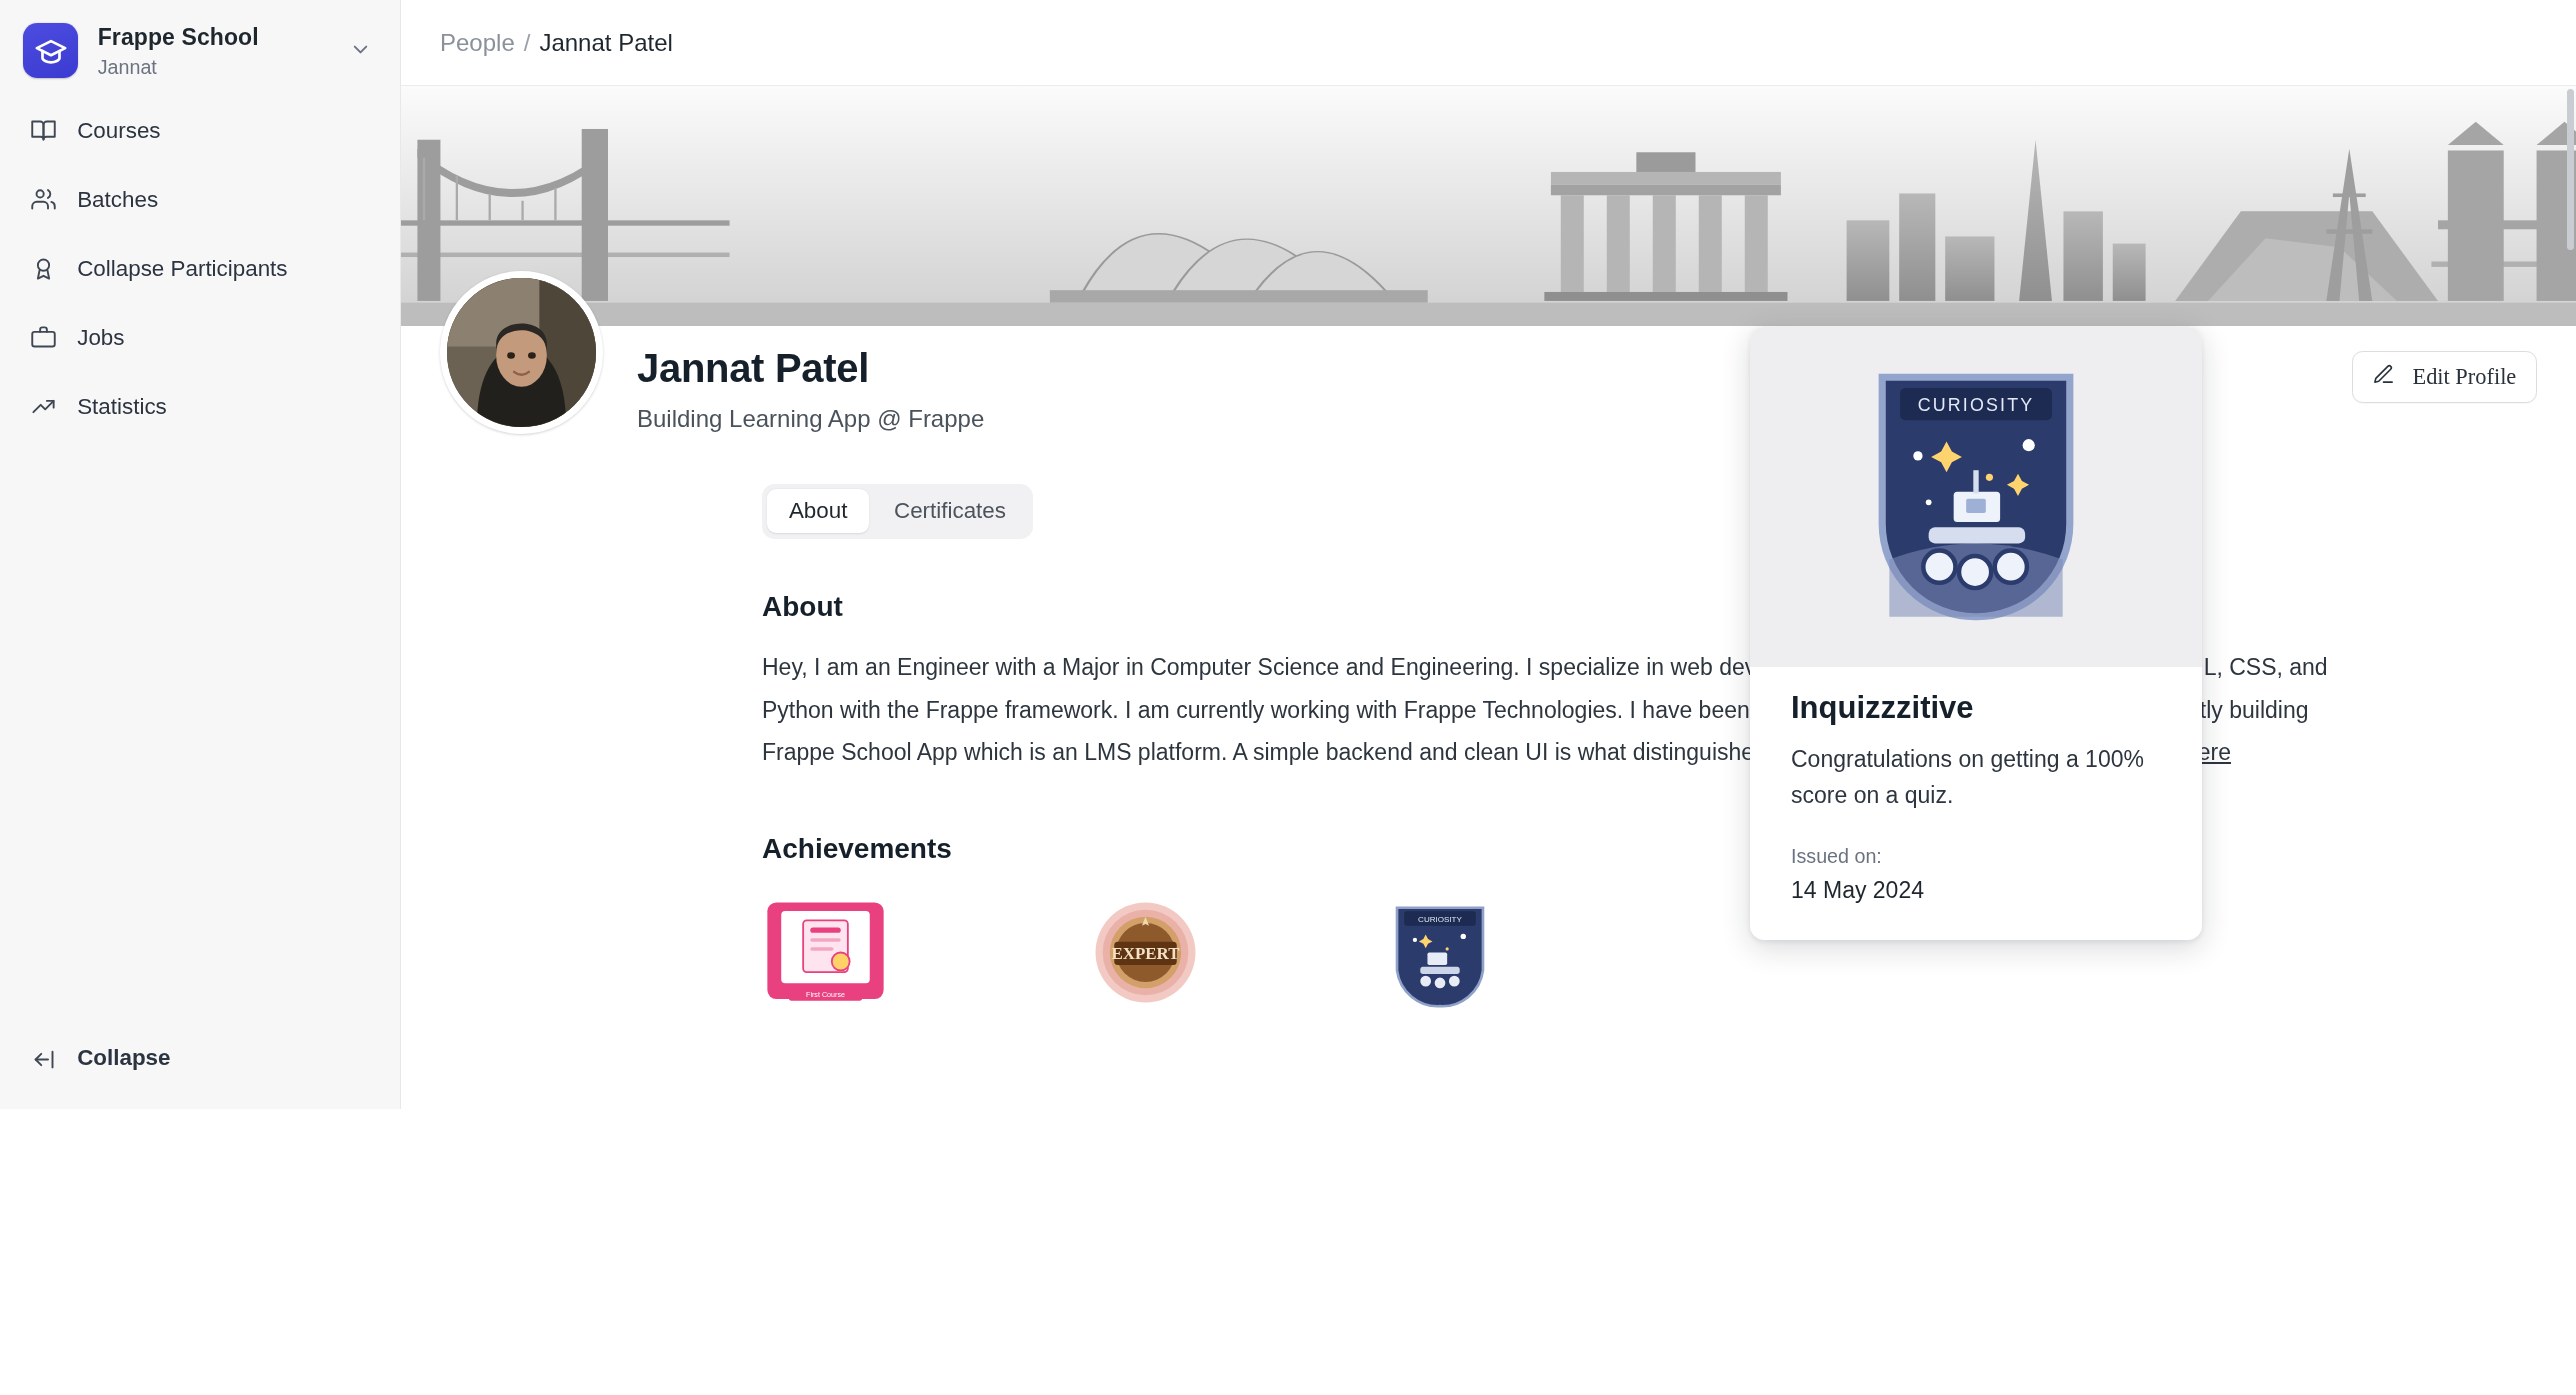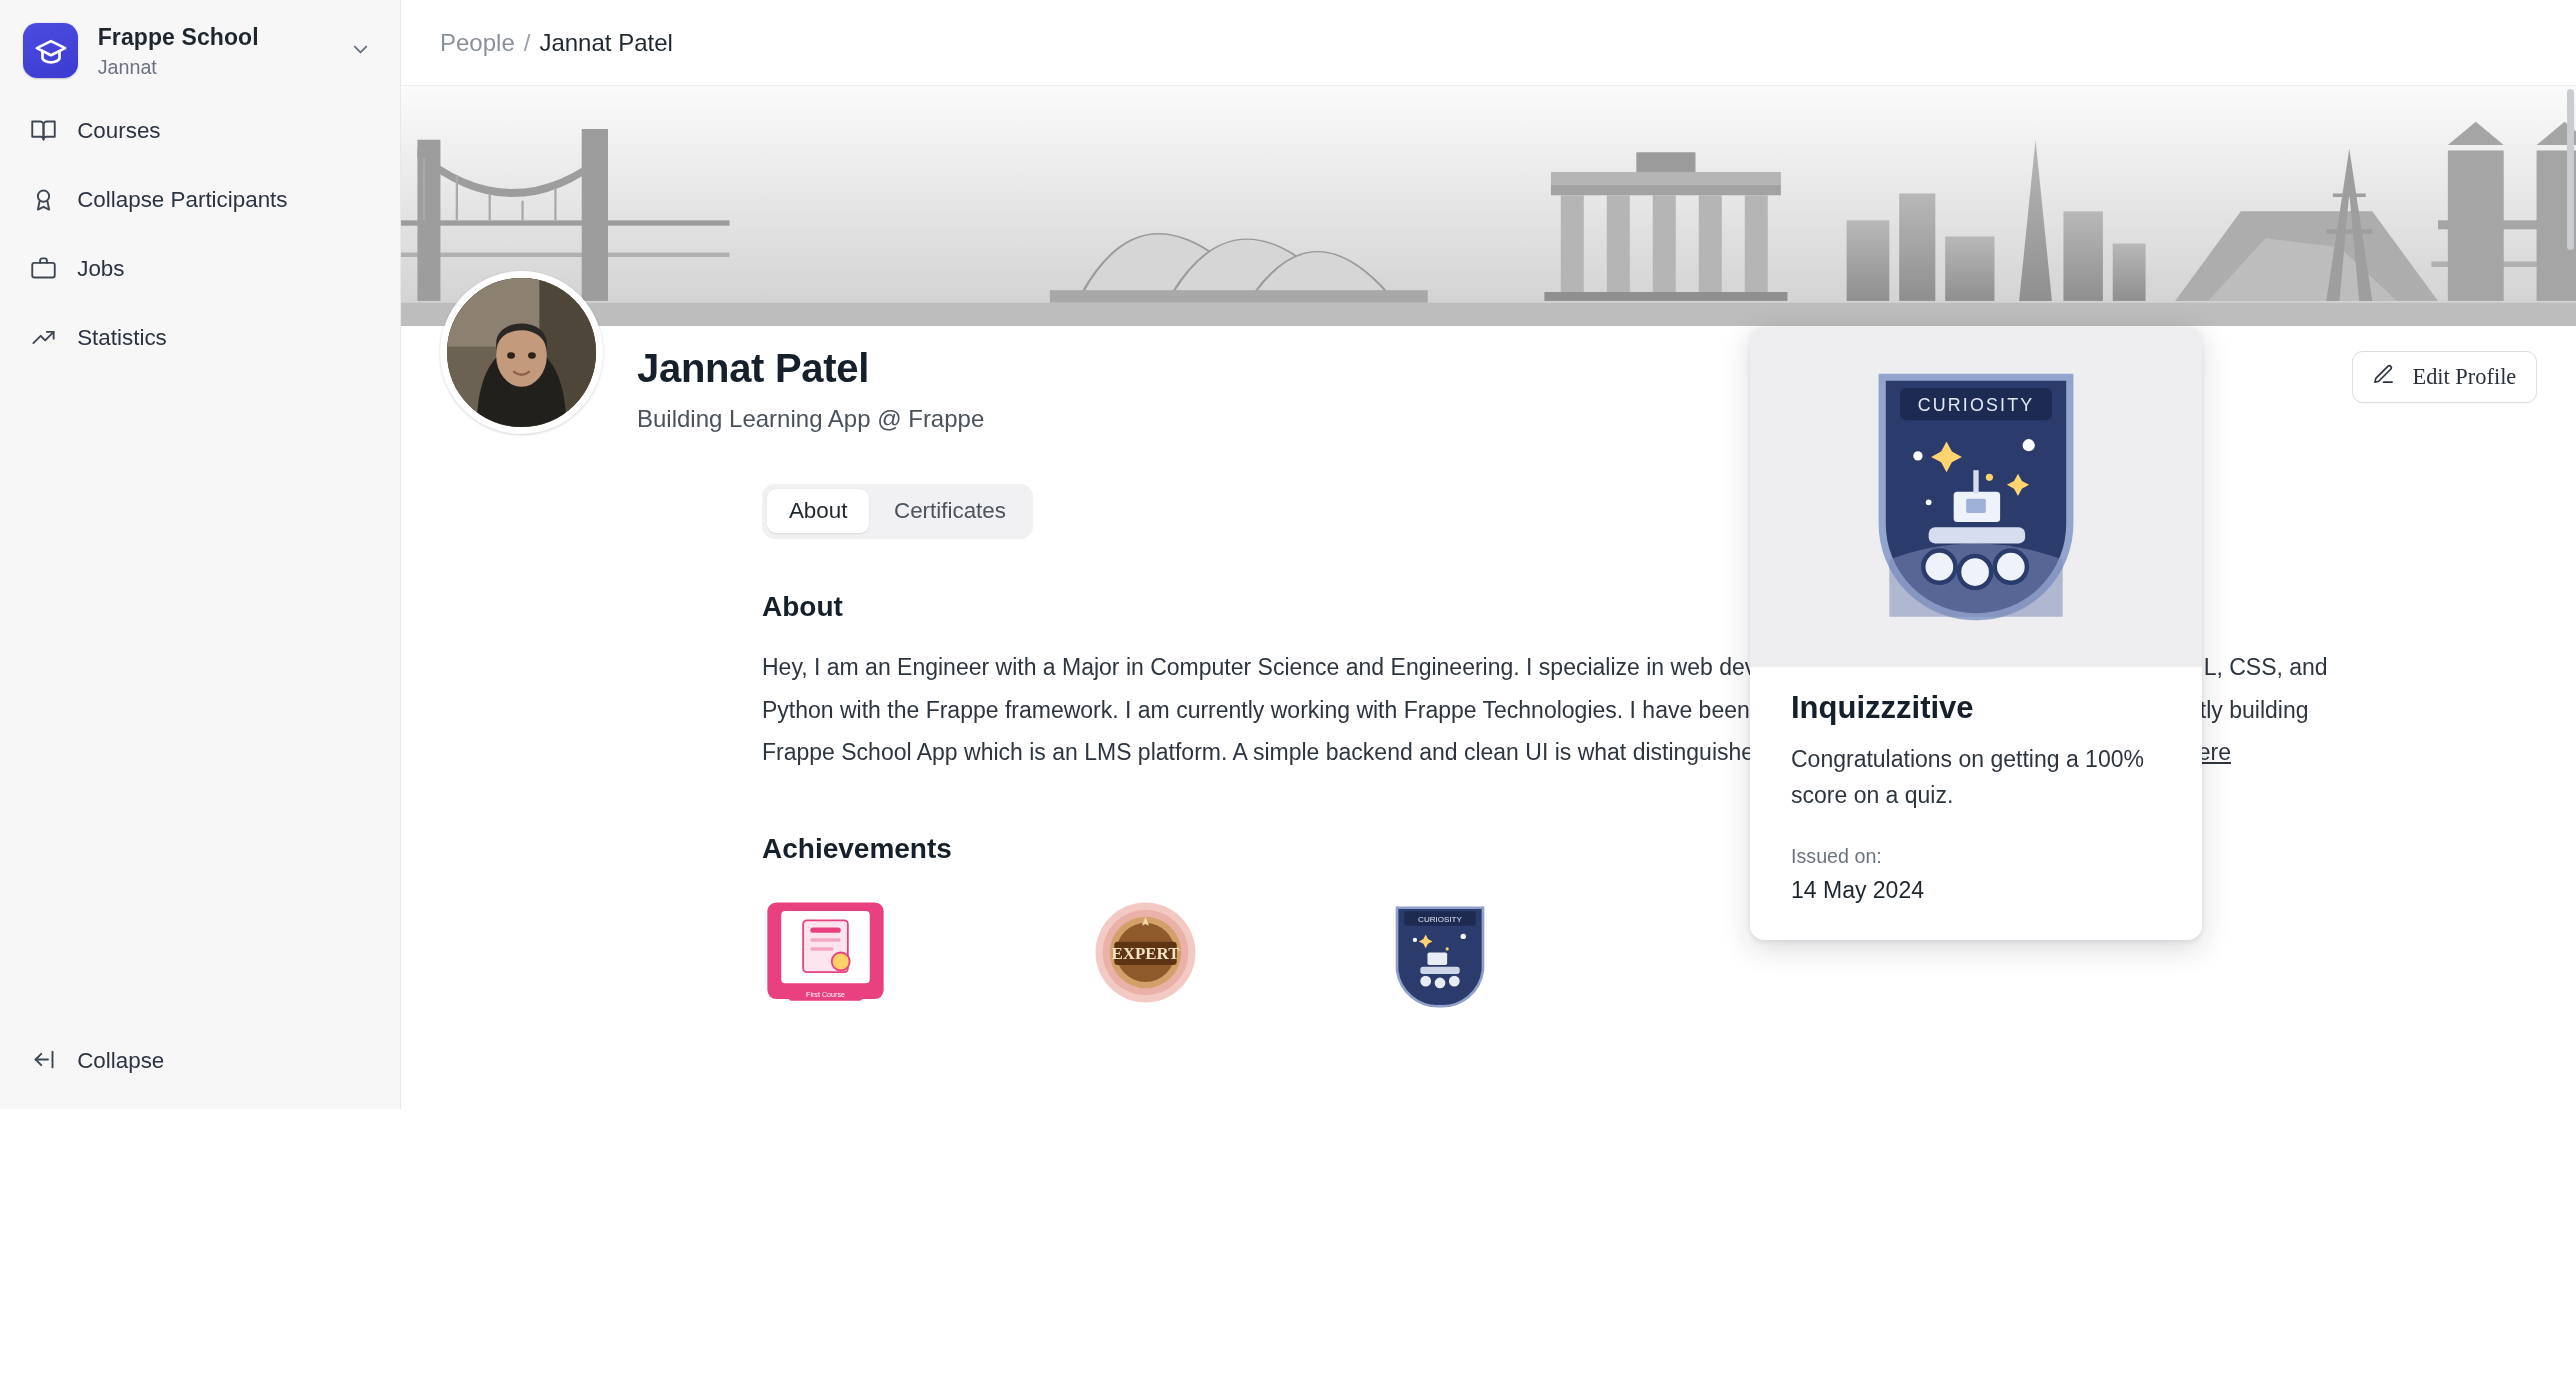"Batches" div.nav-item { html: none -> <div> <span> <svg> <path></path> <circle></circle> <path></path> <path></path> </svg> </span> <span>Batches</span> </div> }
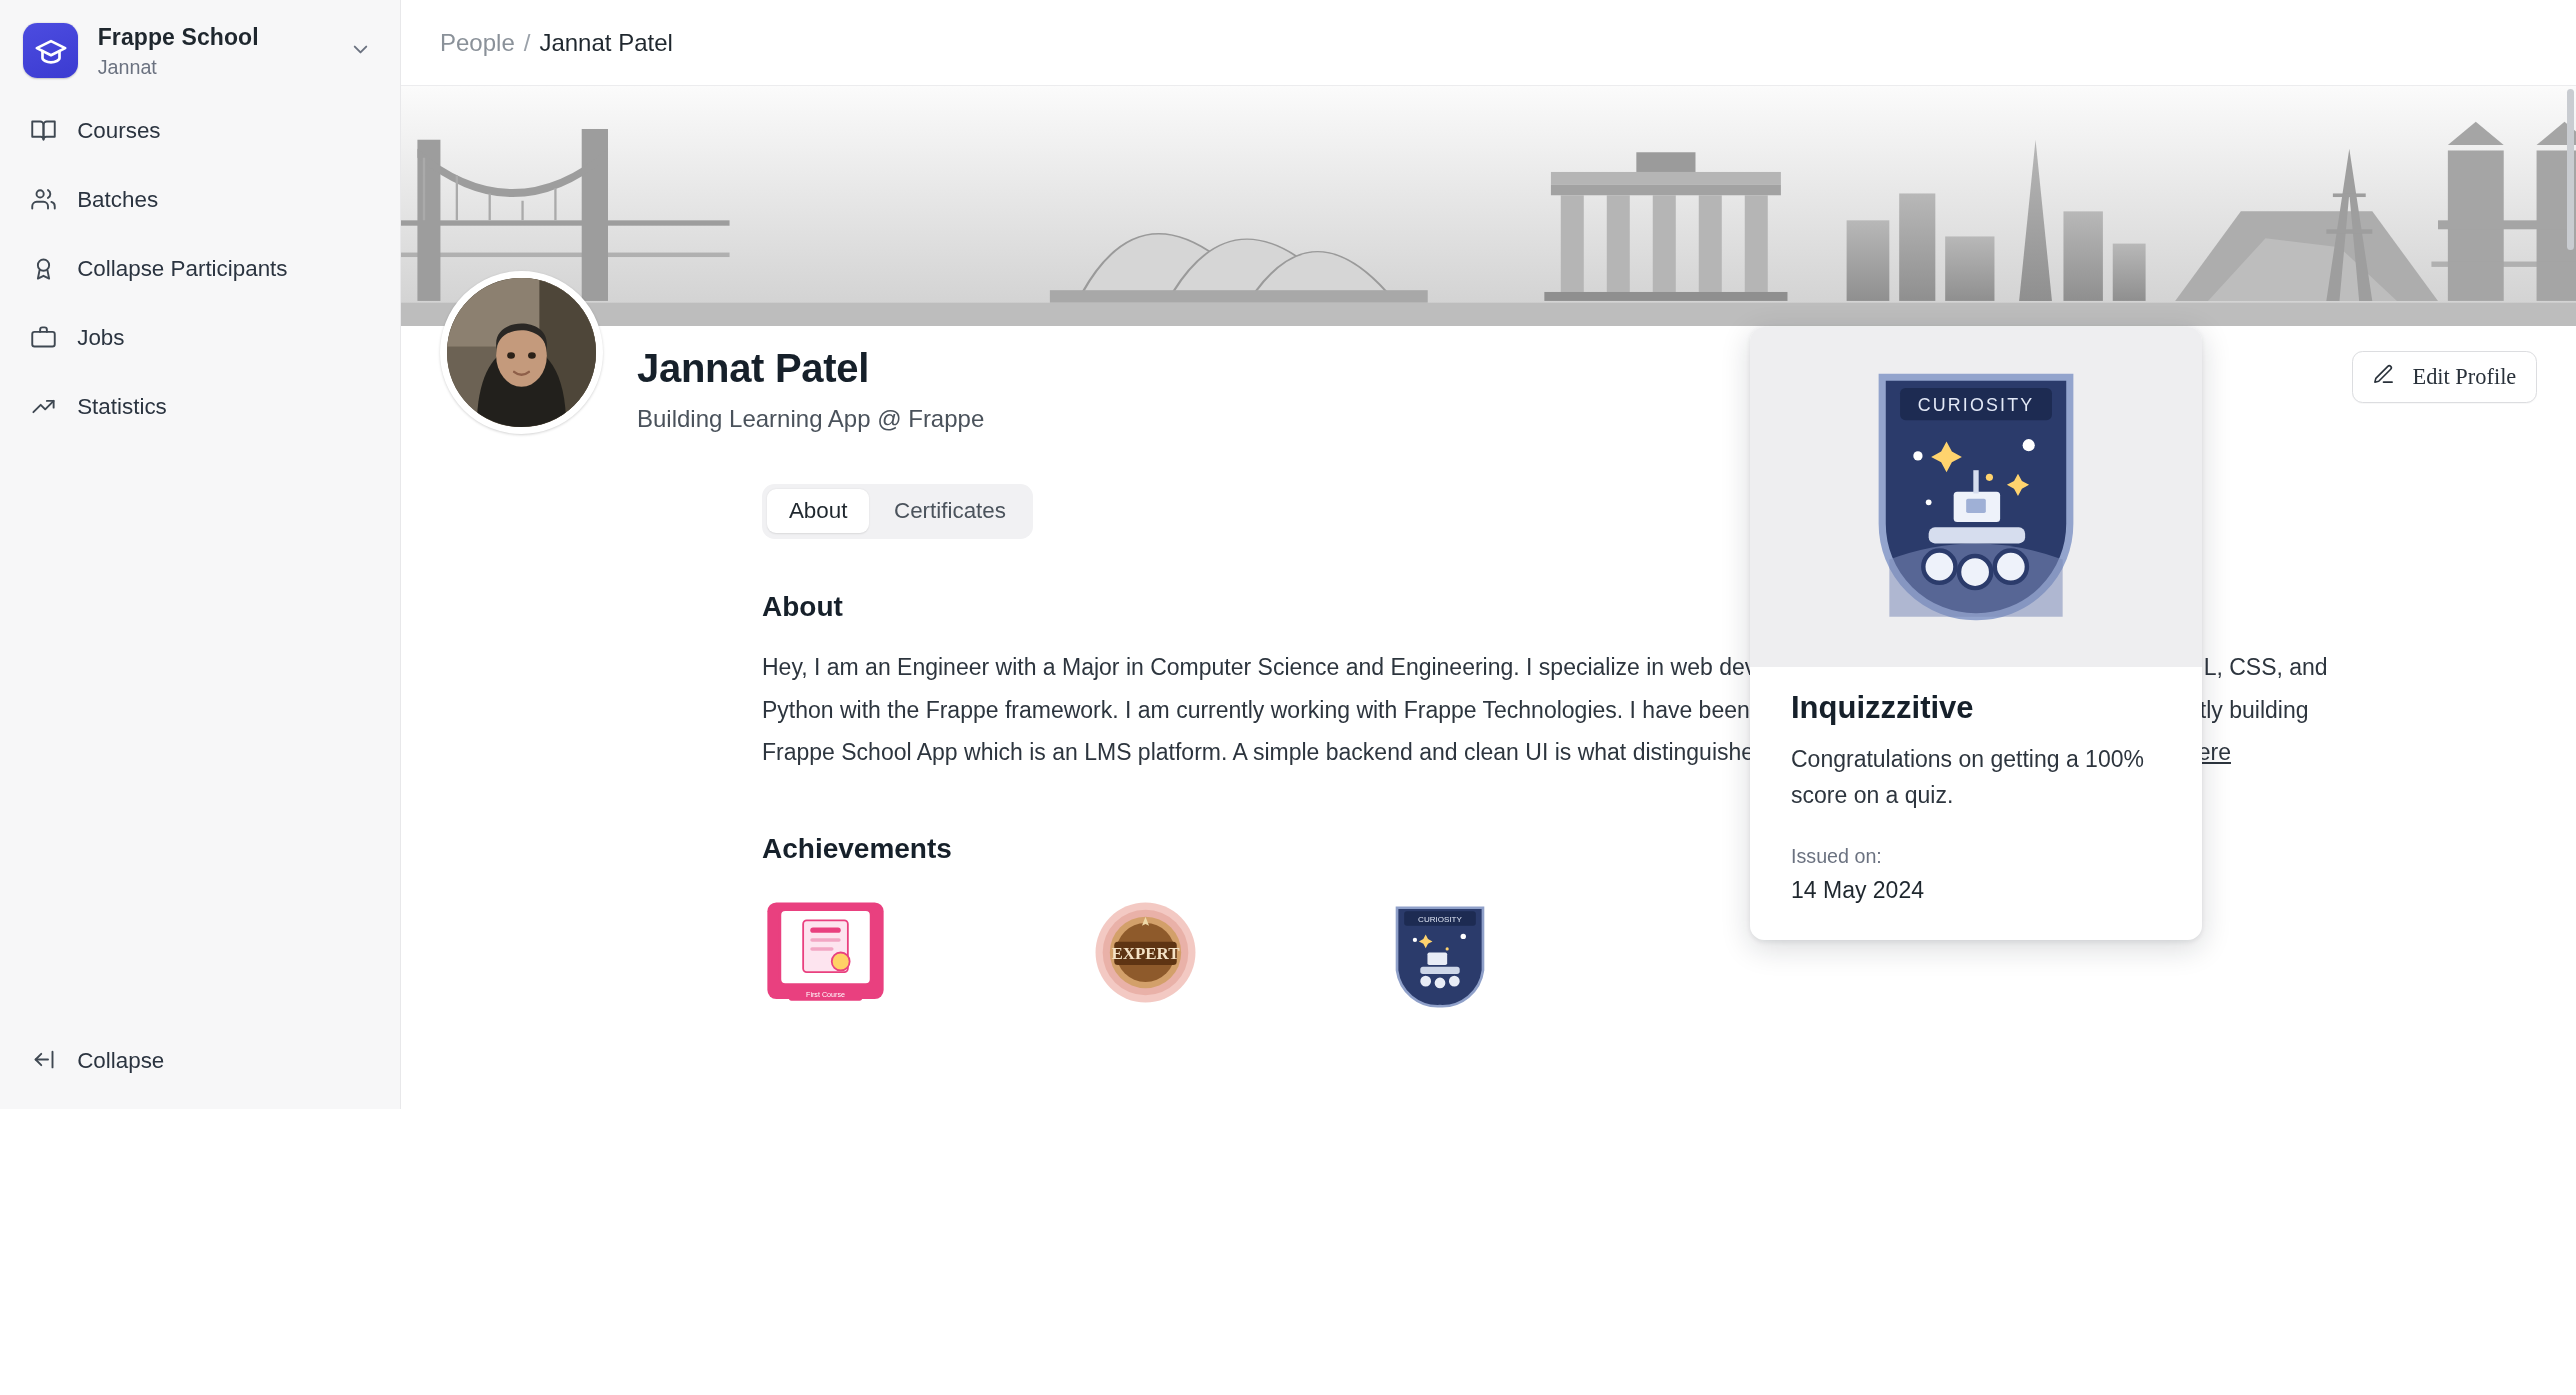"Collapse" .collapse { align-items: flex-end -> flex-start; font-weight: none -> bold }
